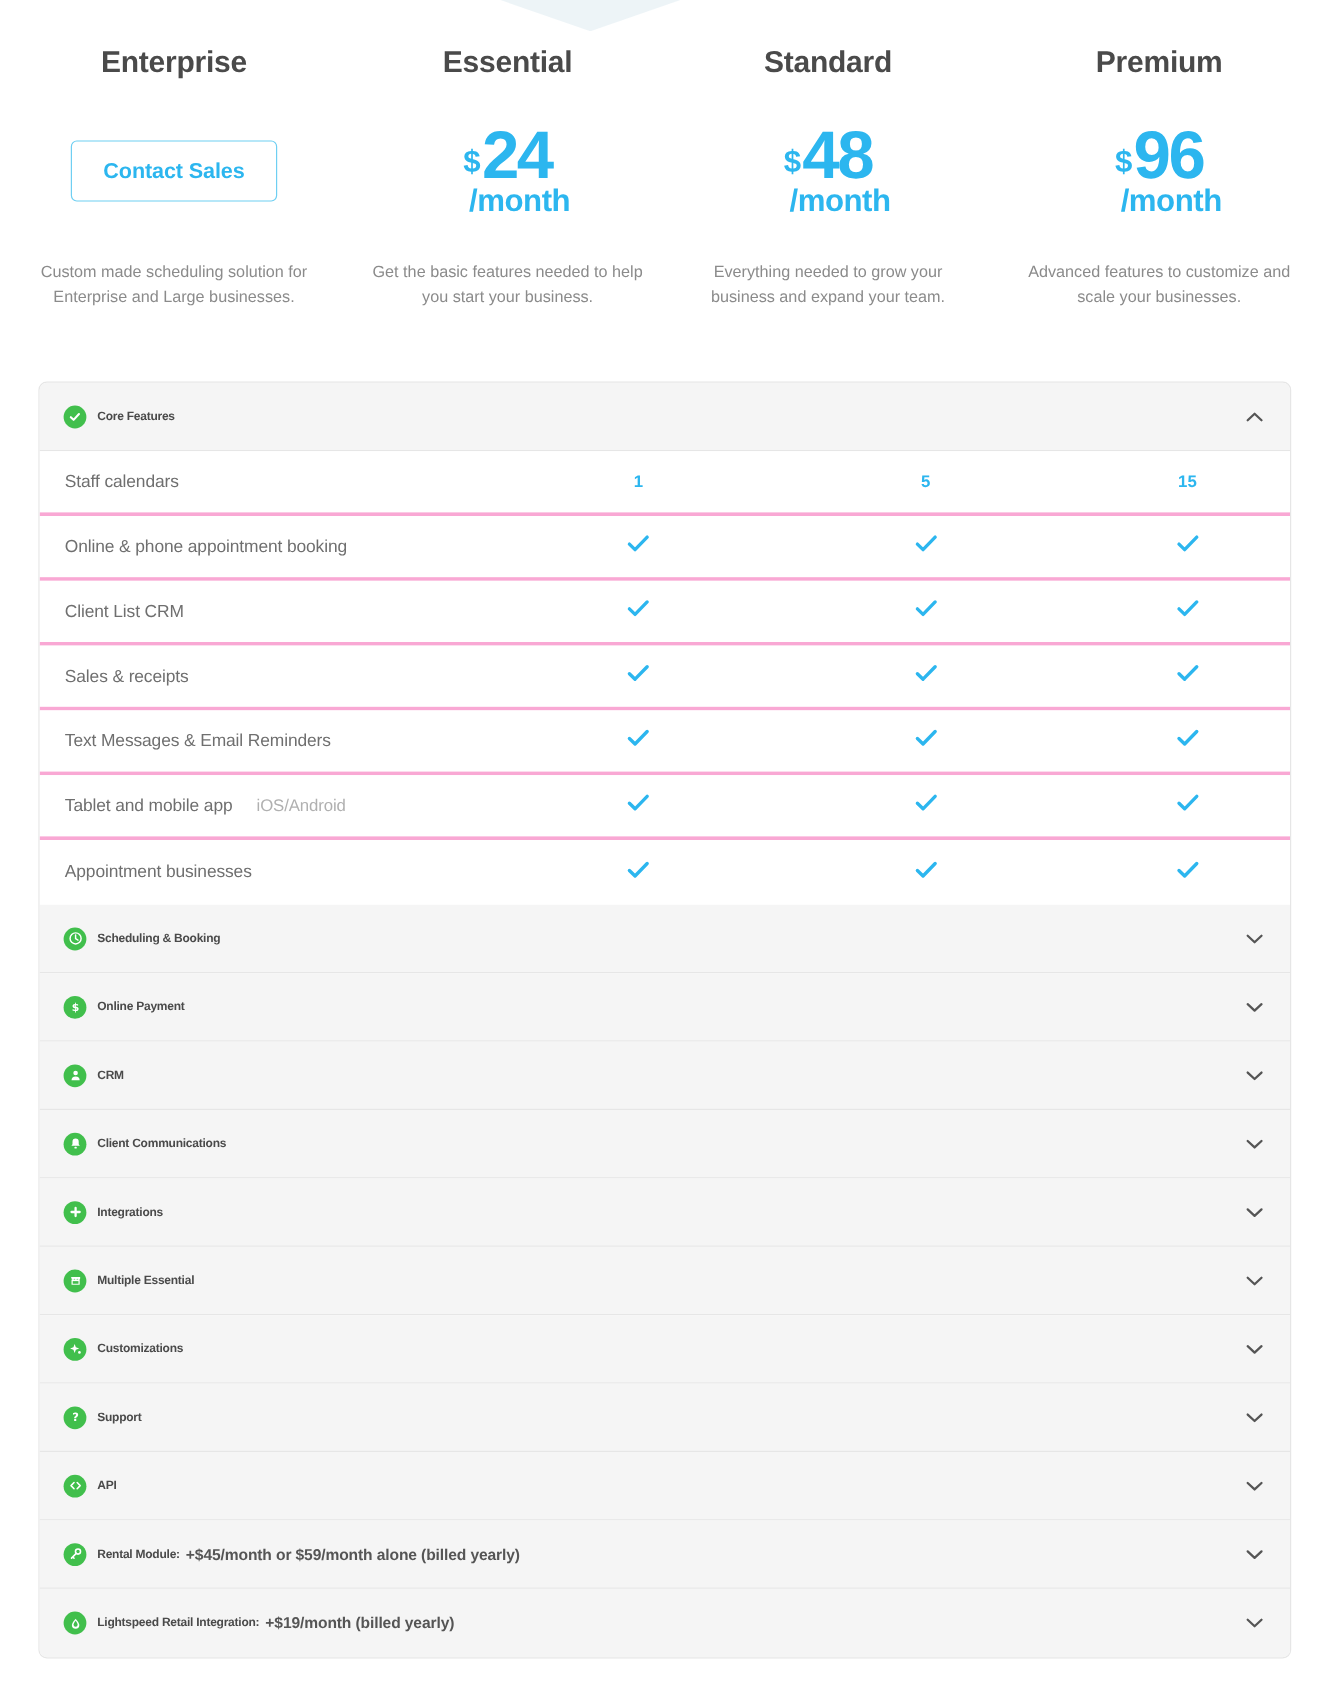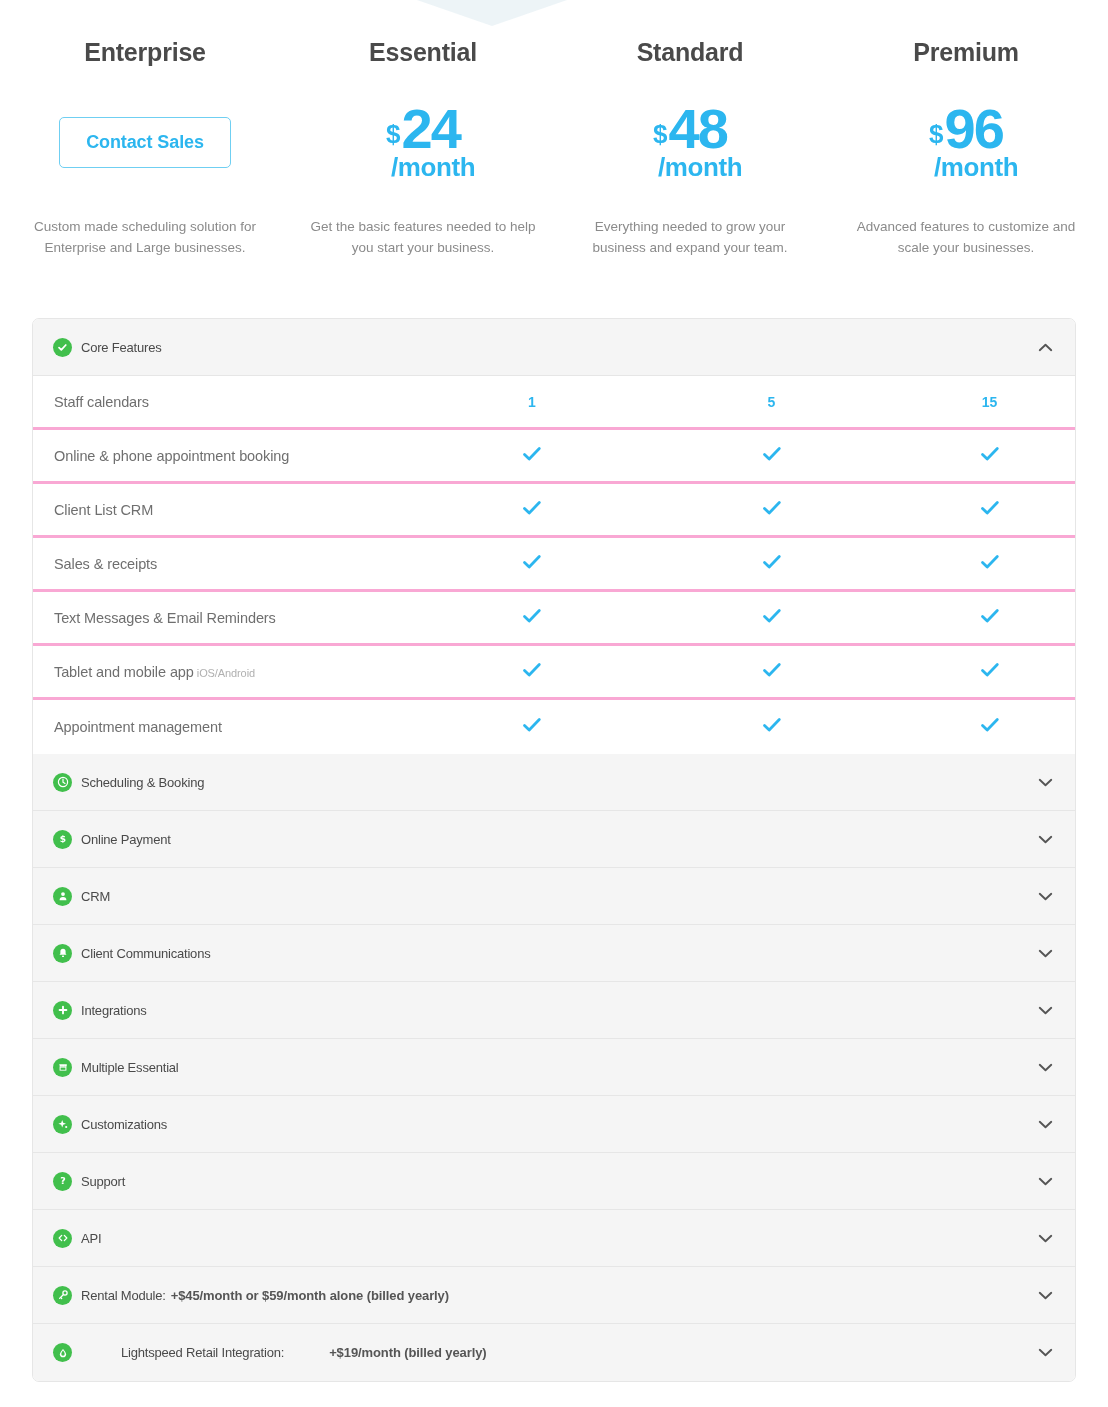"Core Features" .sec-title { font-size: 13px -> 10px; font-weight: normal -> bold }
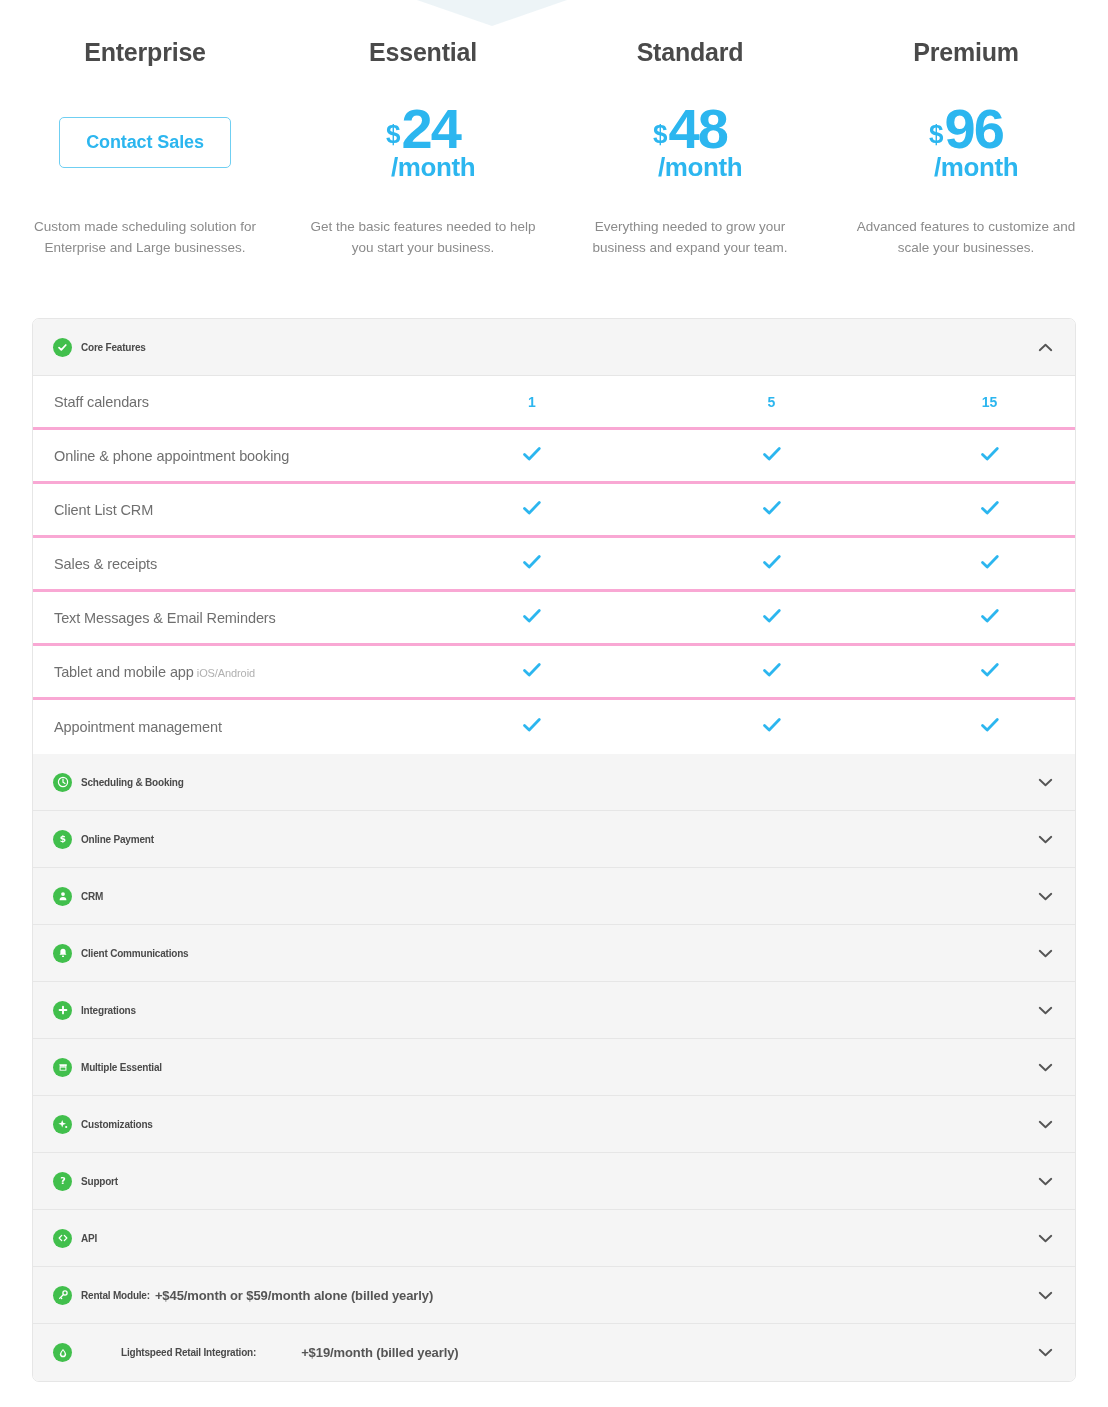"iOS/Android" .feat-note { font-size: 11px -> 14px; margin-left: 3px -> 20px }
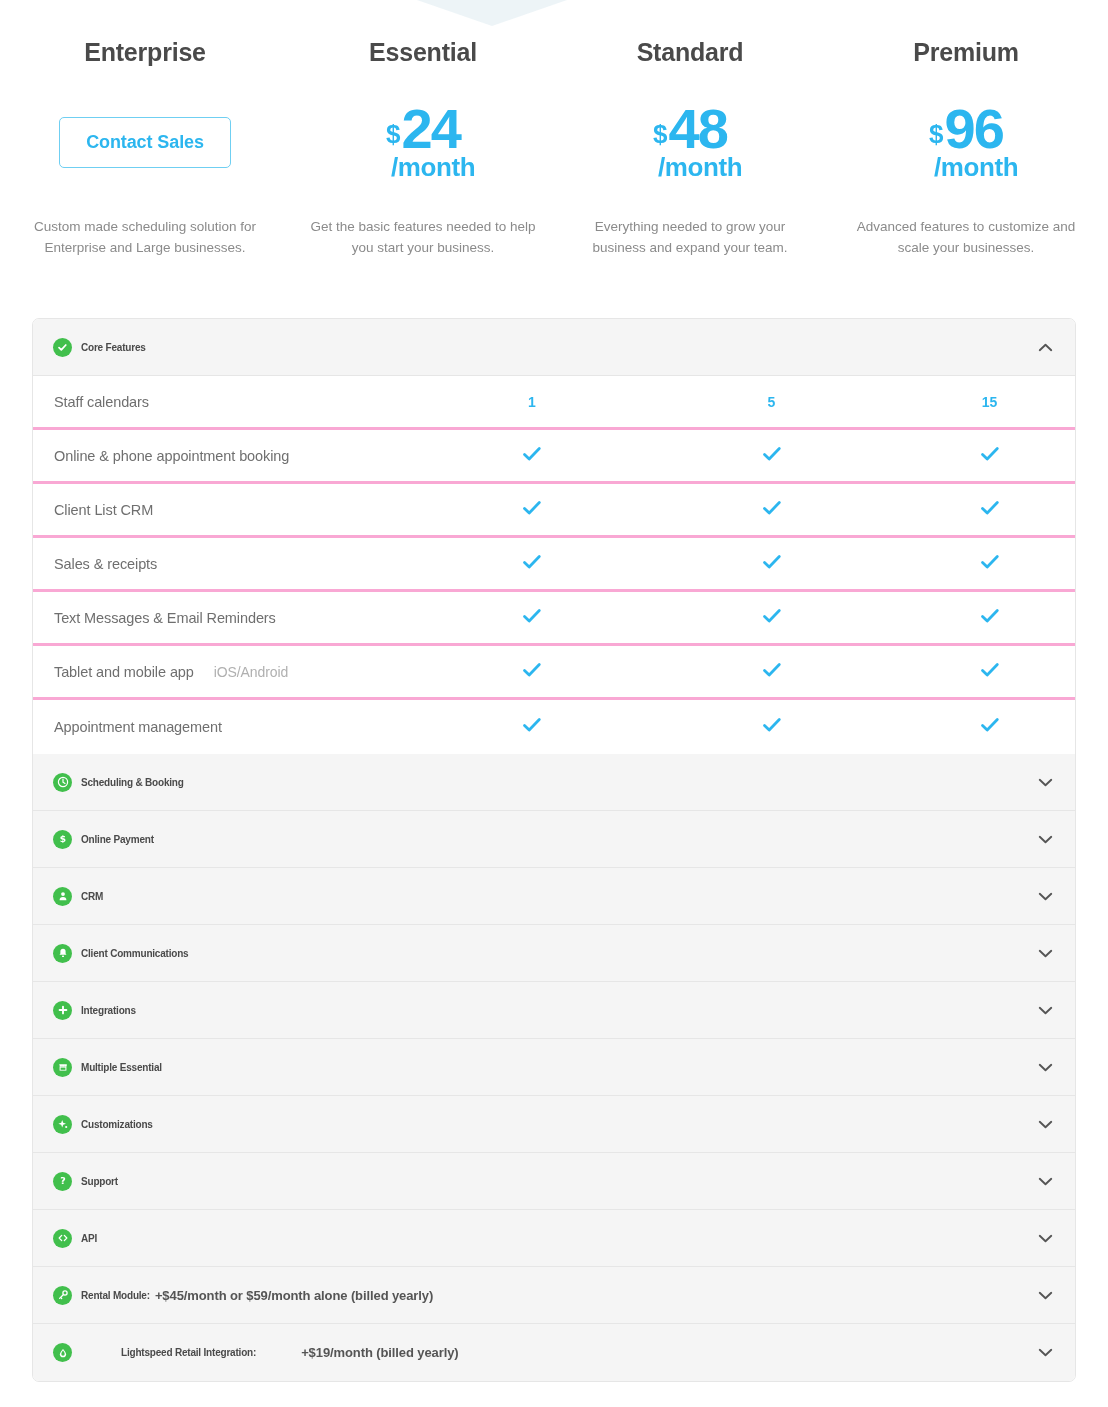"Appointment management" span { text: management -> businesses }
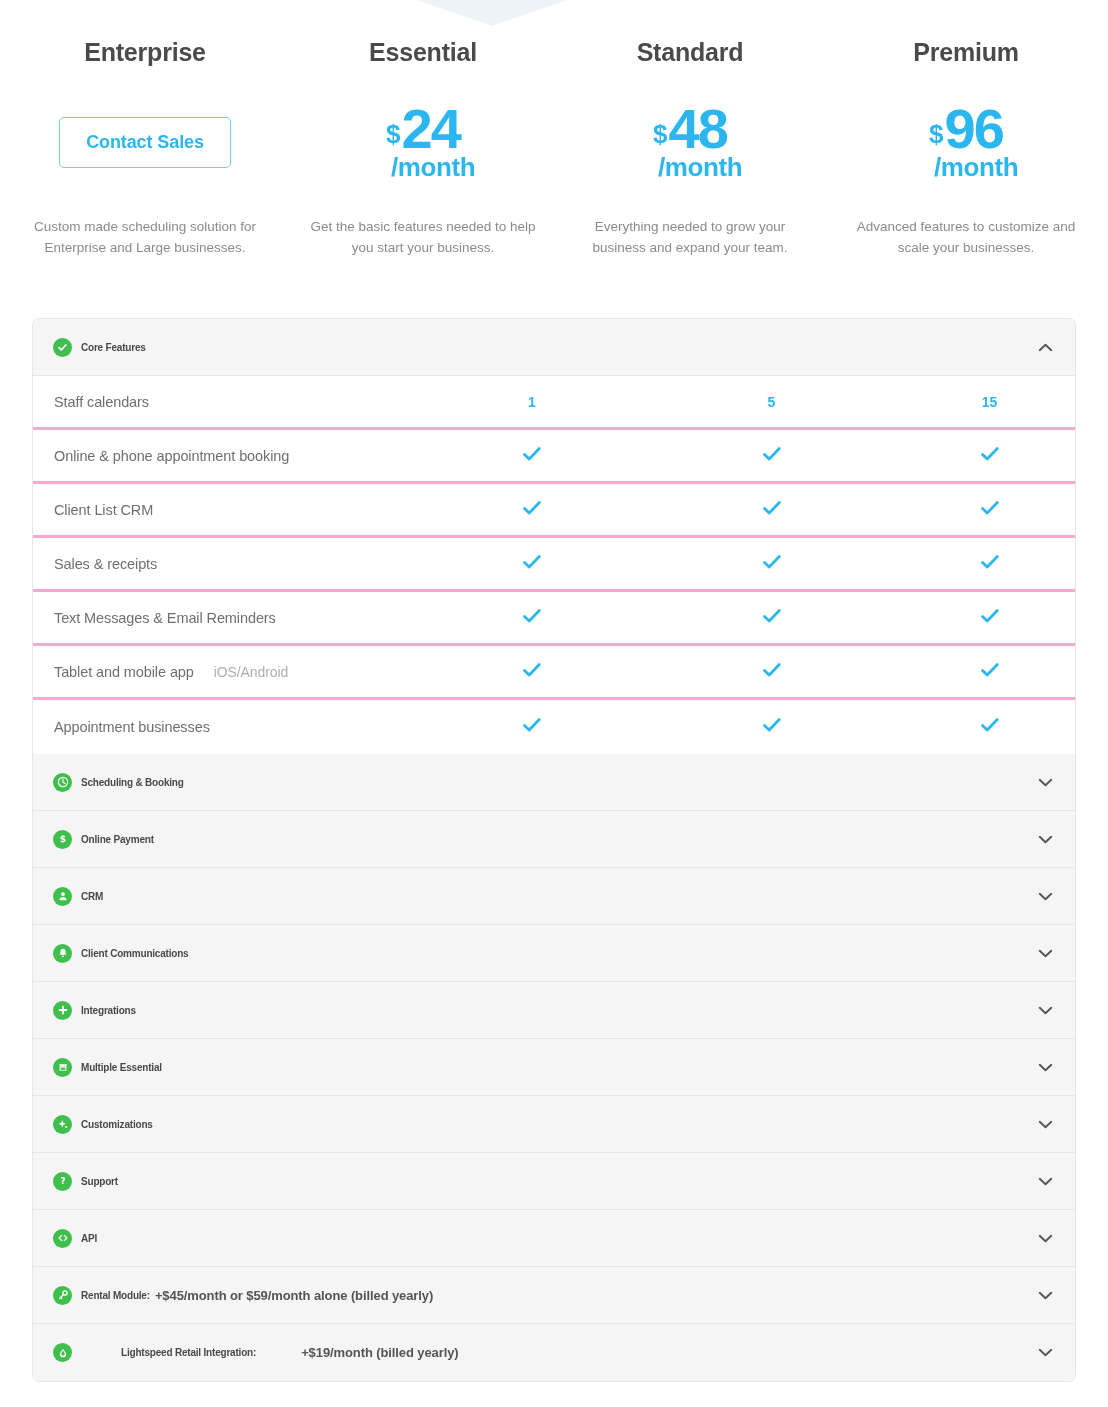"Lightspeed Retail Integration:" .section-head.last { gap: 40px -> none }
